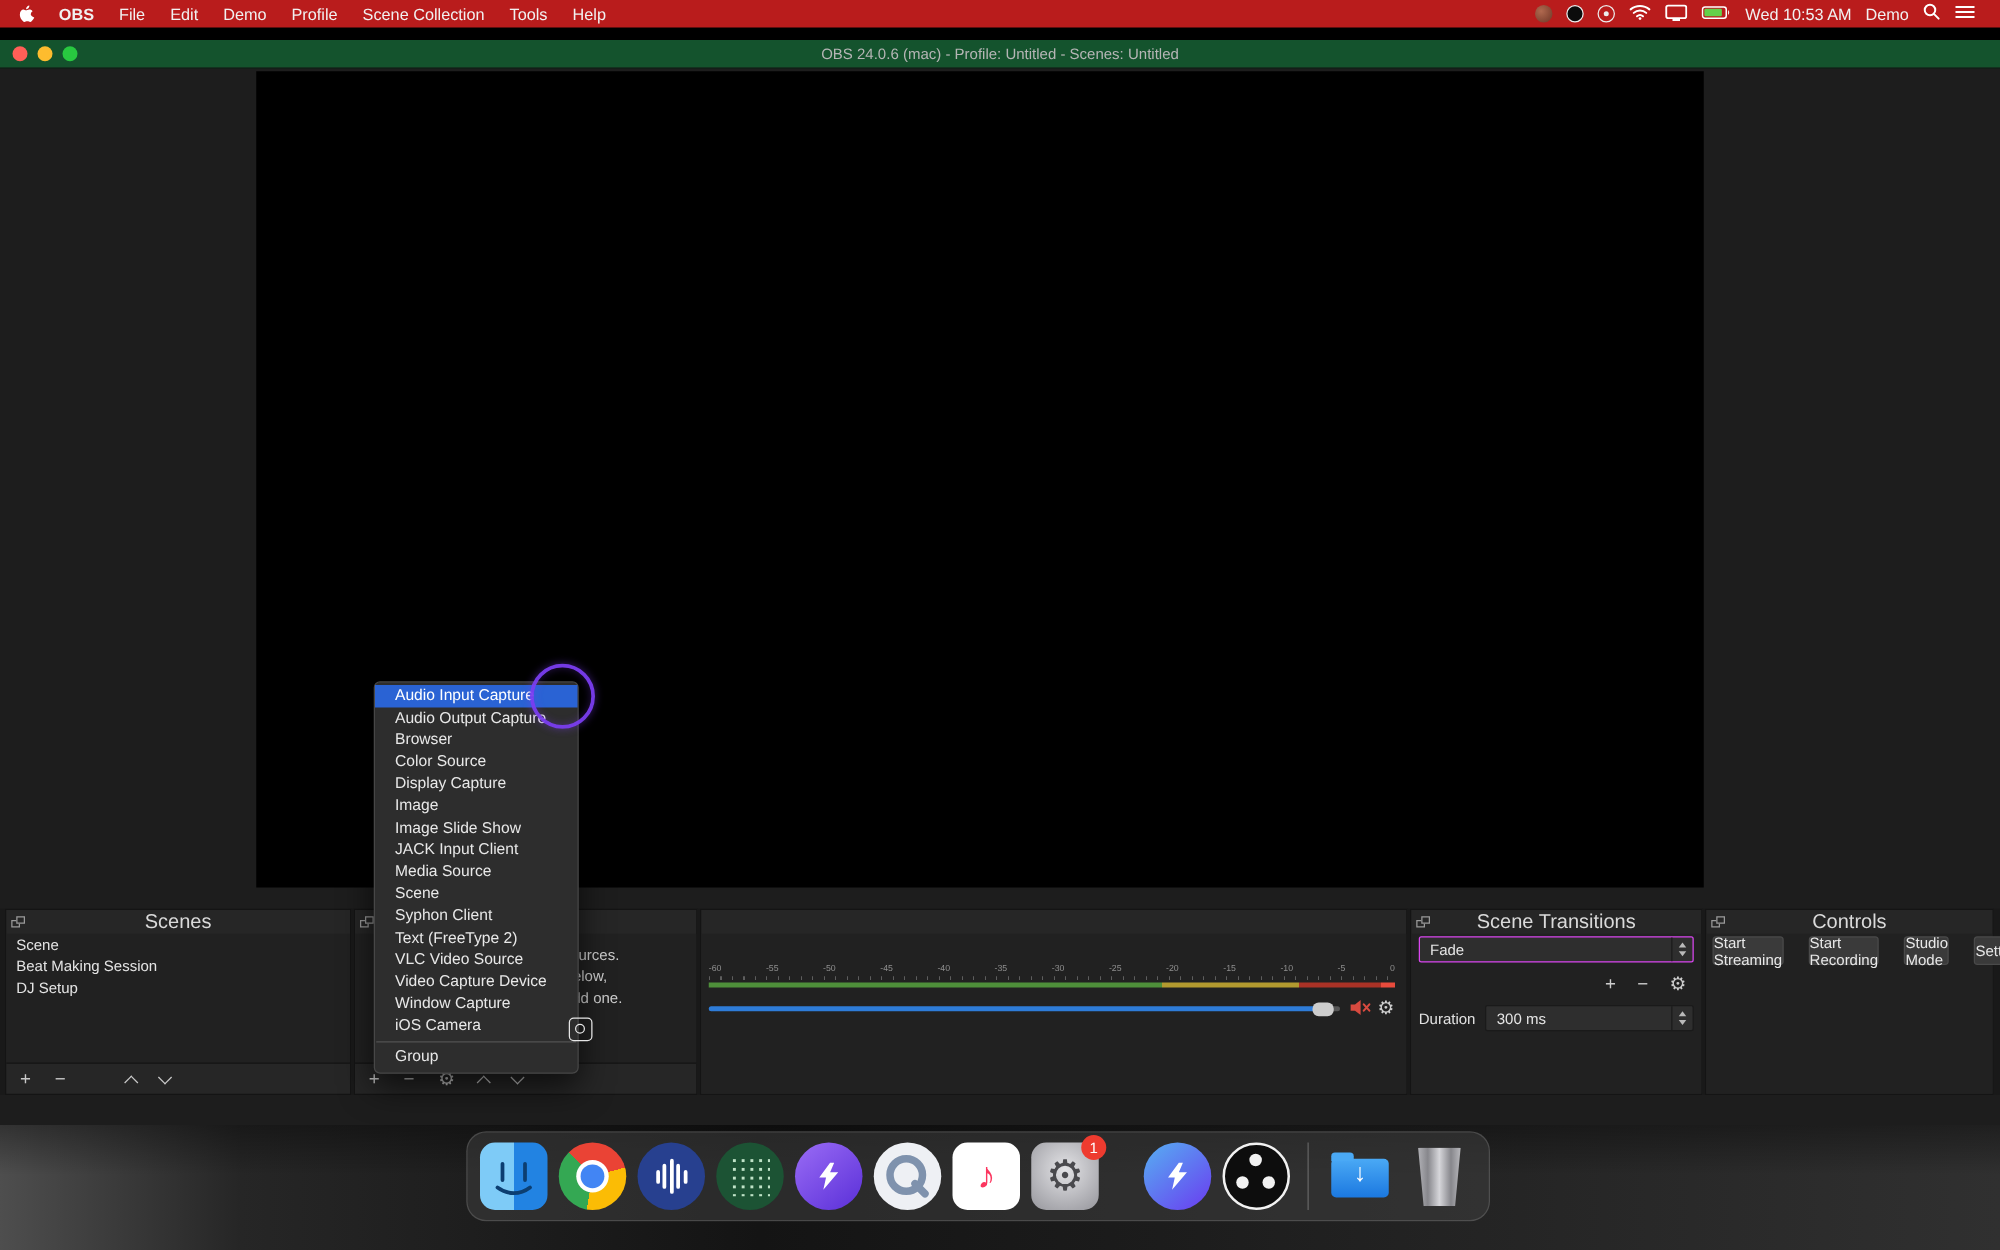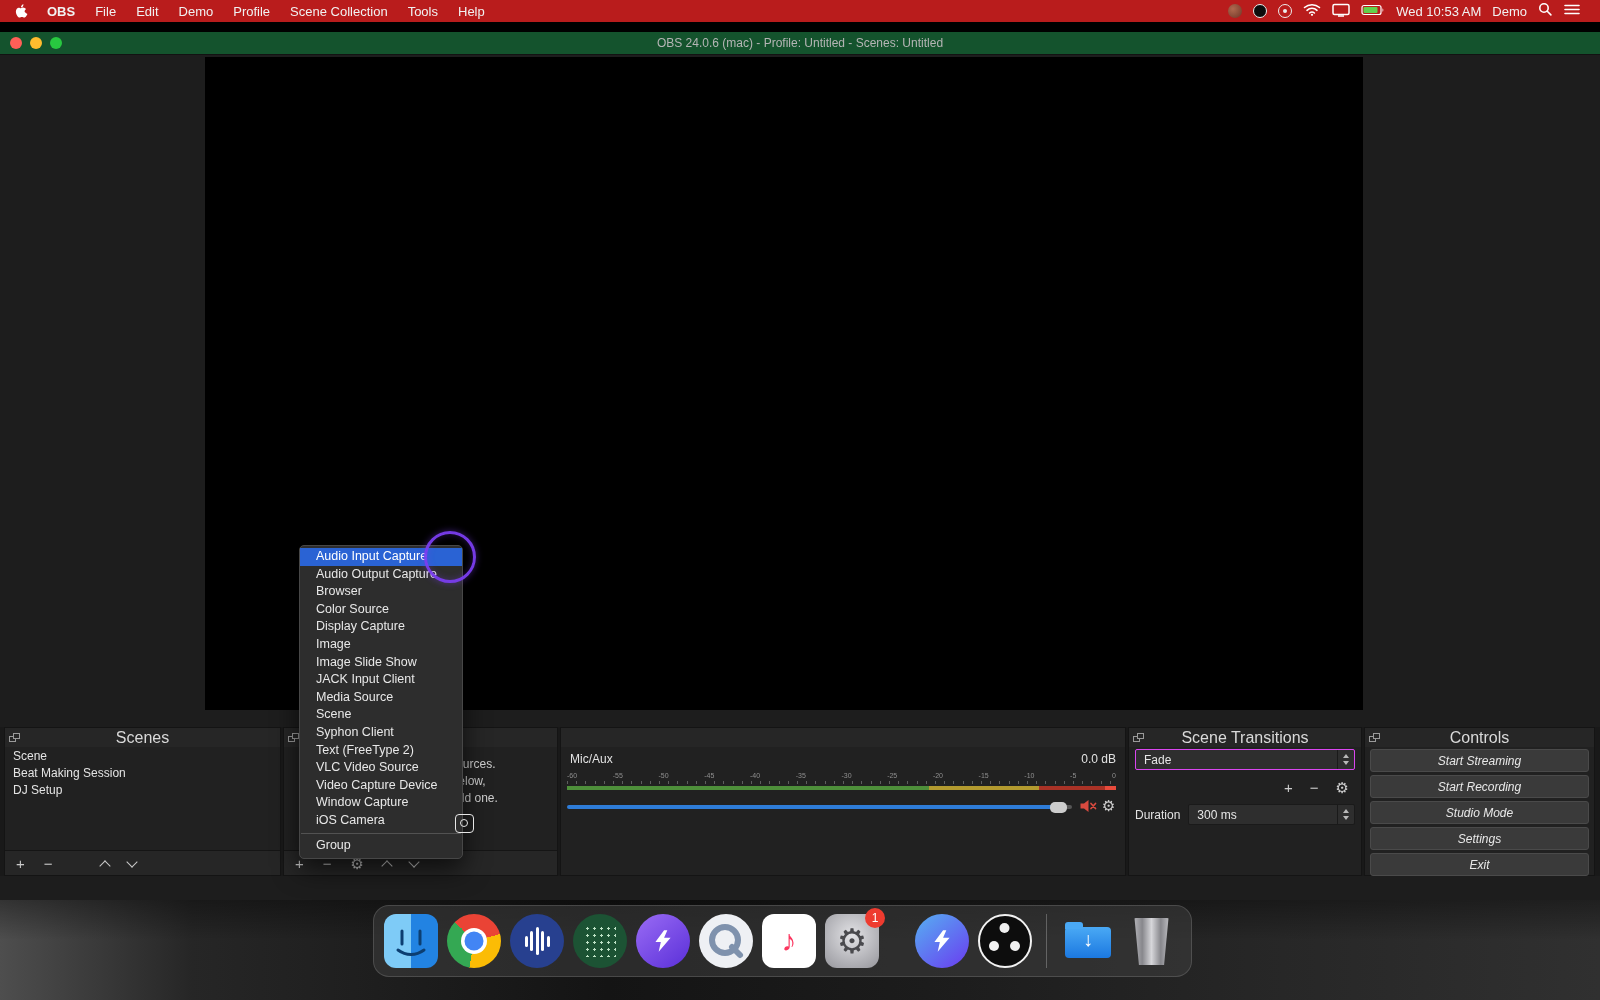"Mic/Aux" div.mx-row1 { html: <div> <span>Mic/Aux</span> <span>0.0 dB</span> </div> -> none }
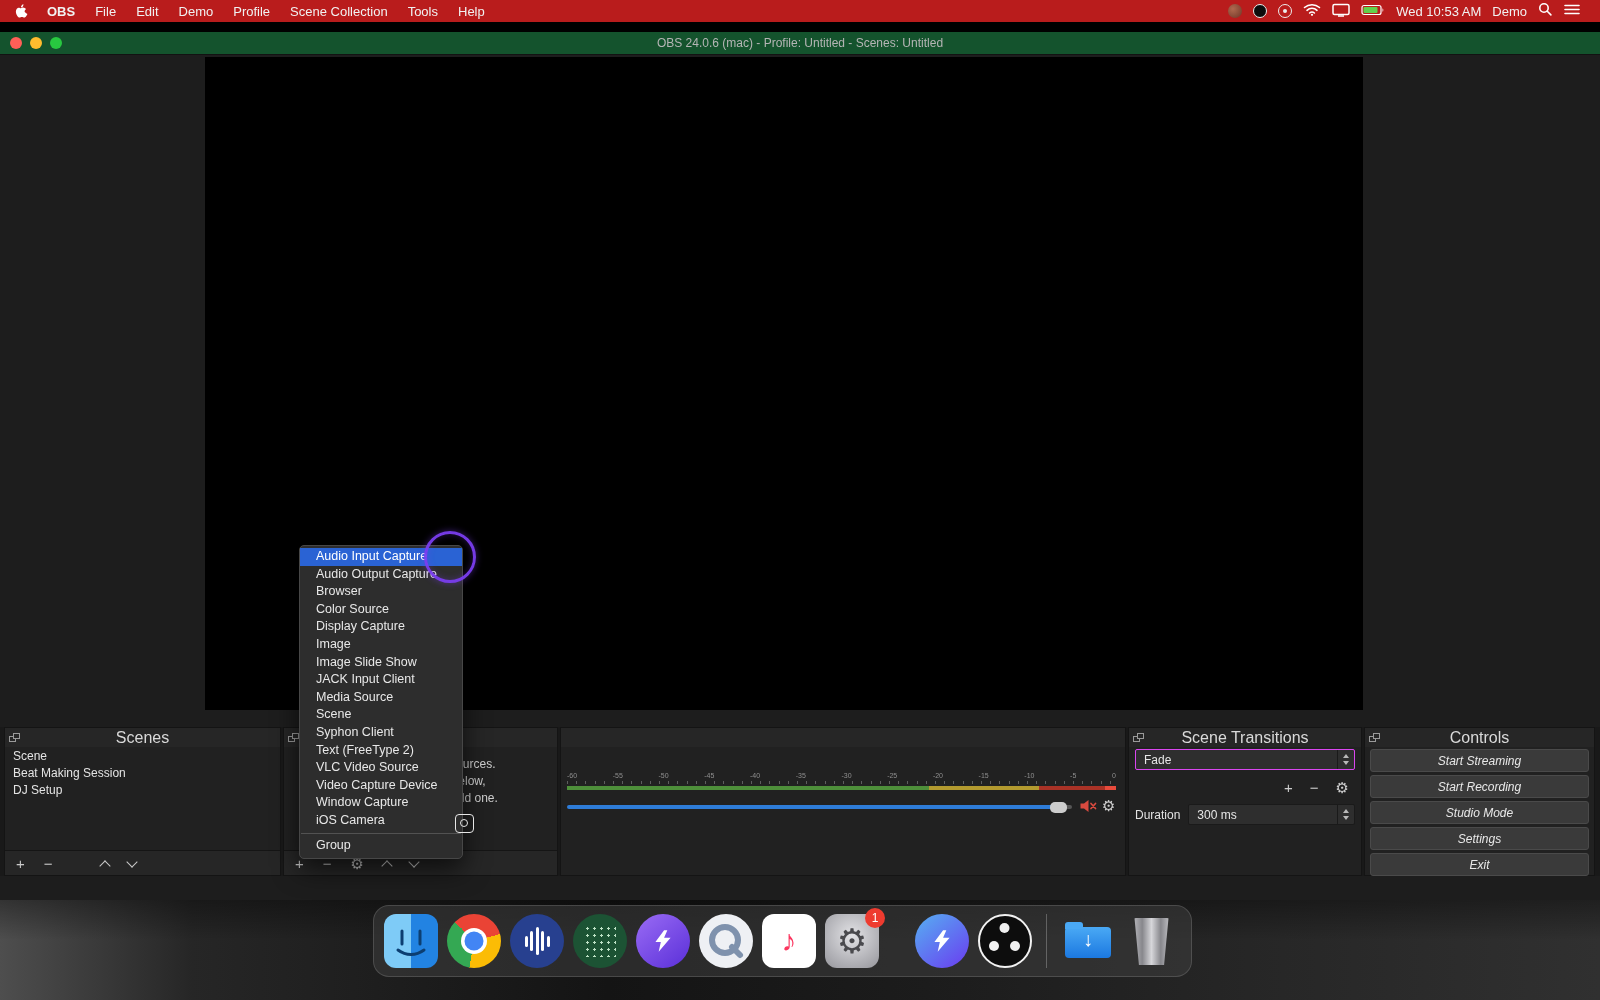"Start Streaming" .ctl-btns { flex-direction: column -> row; font-style: italic -> none; gap: 3px -> 20px }
